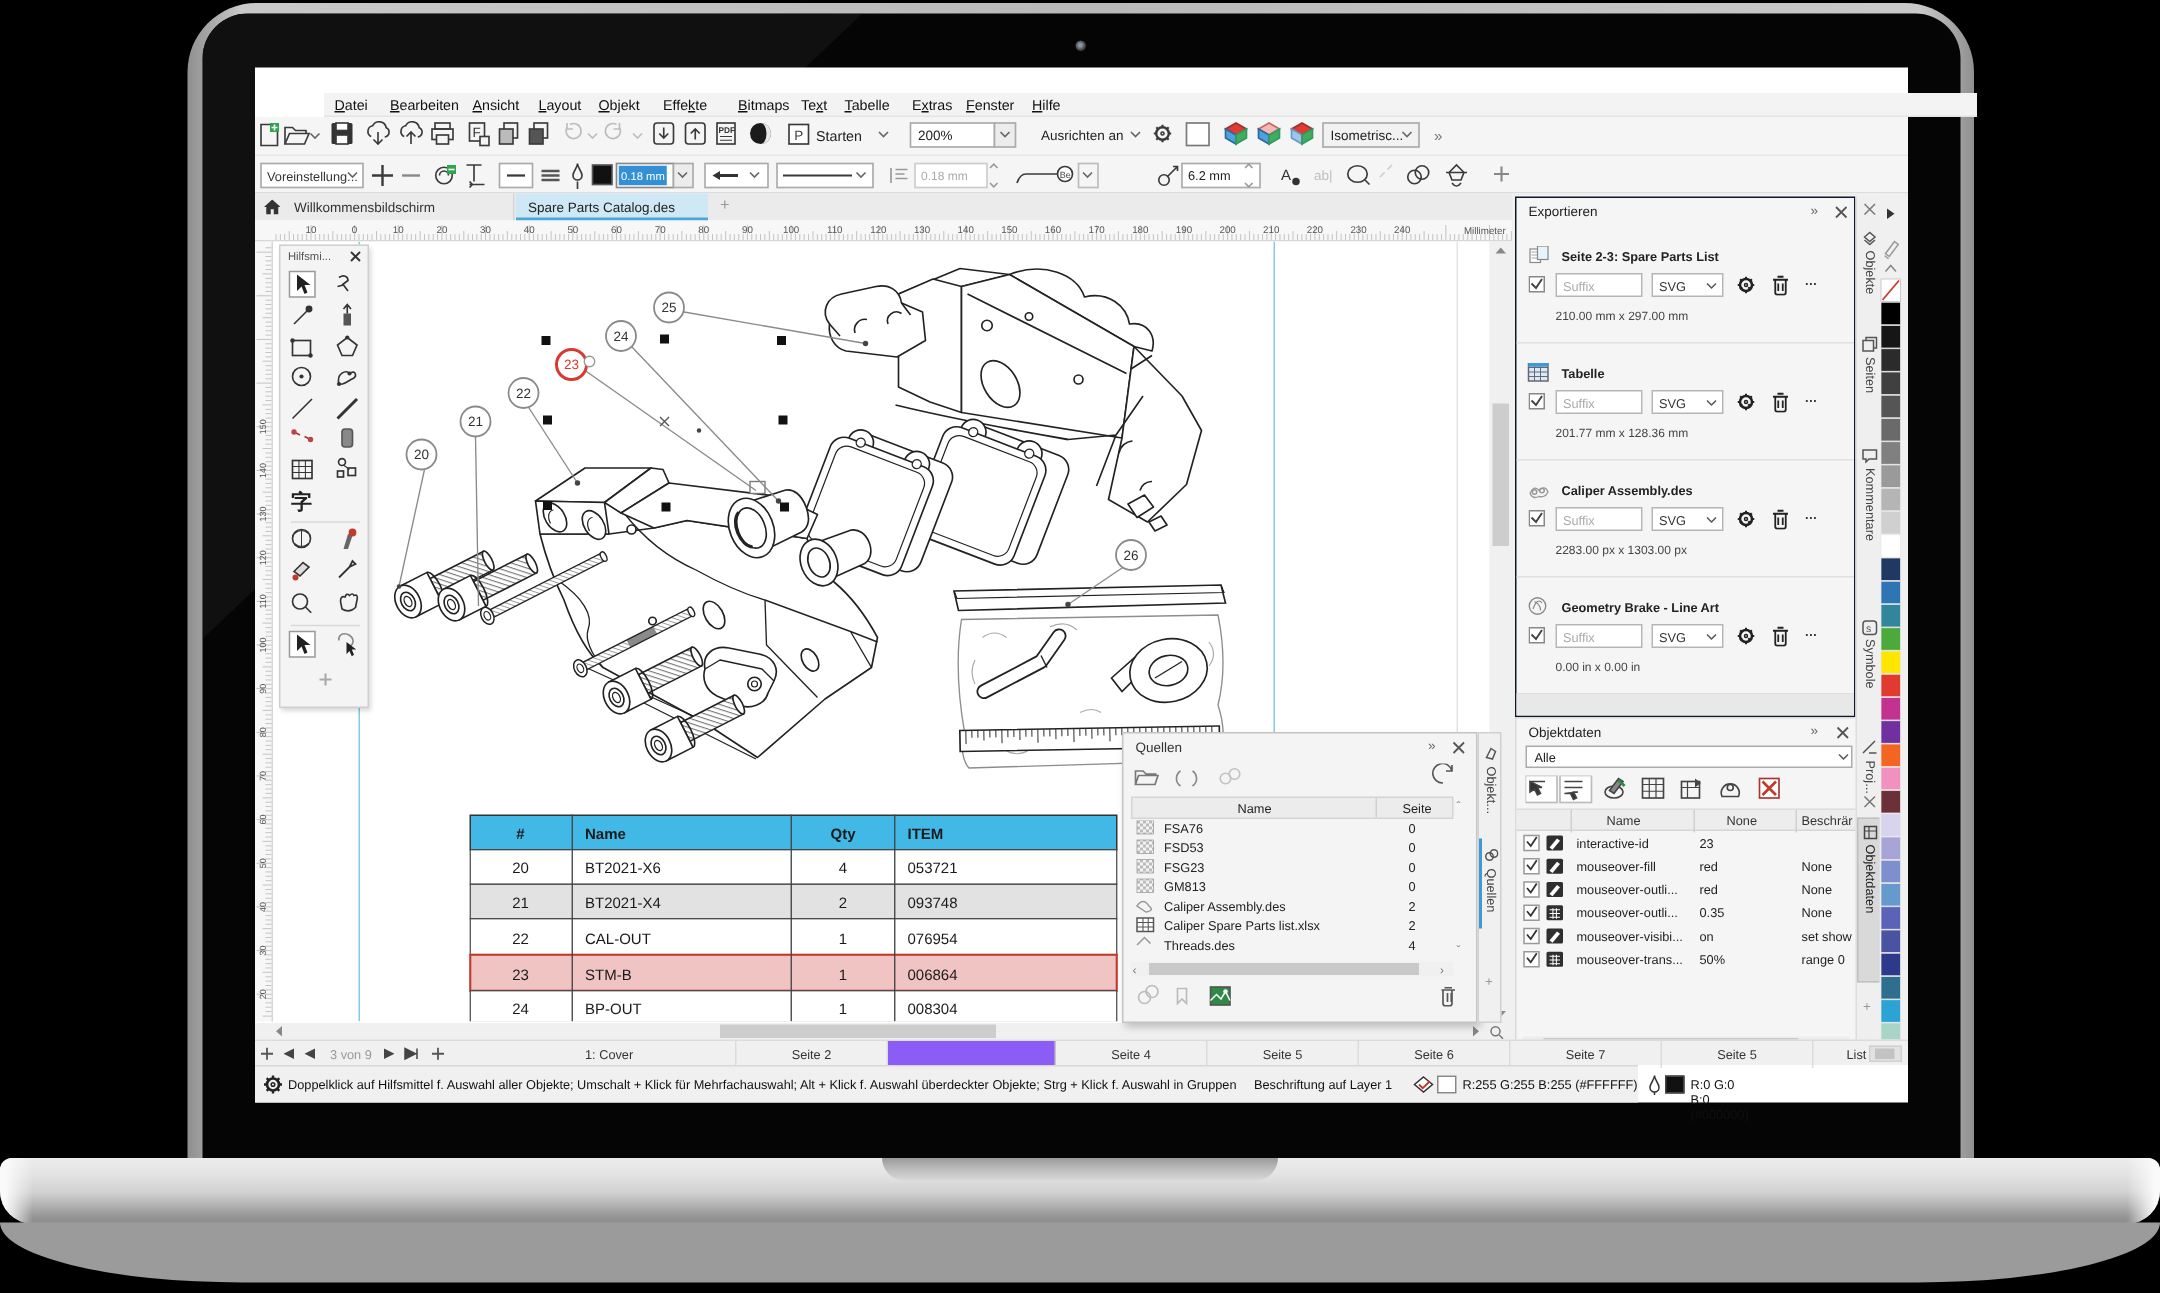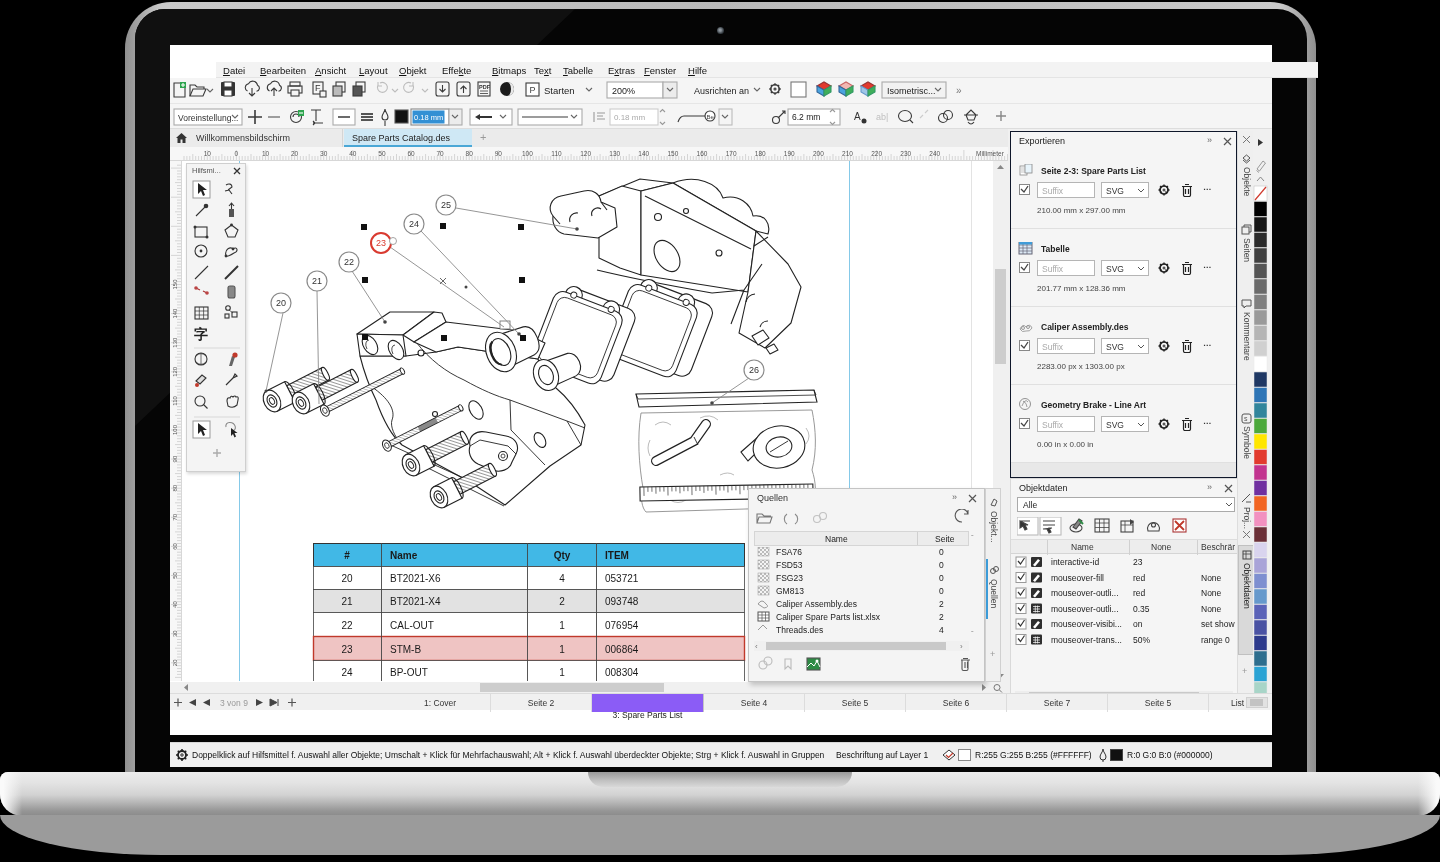"1: Cover" div.abs { text-align: center -> left }
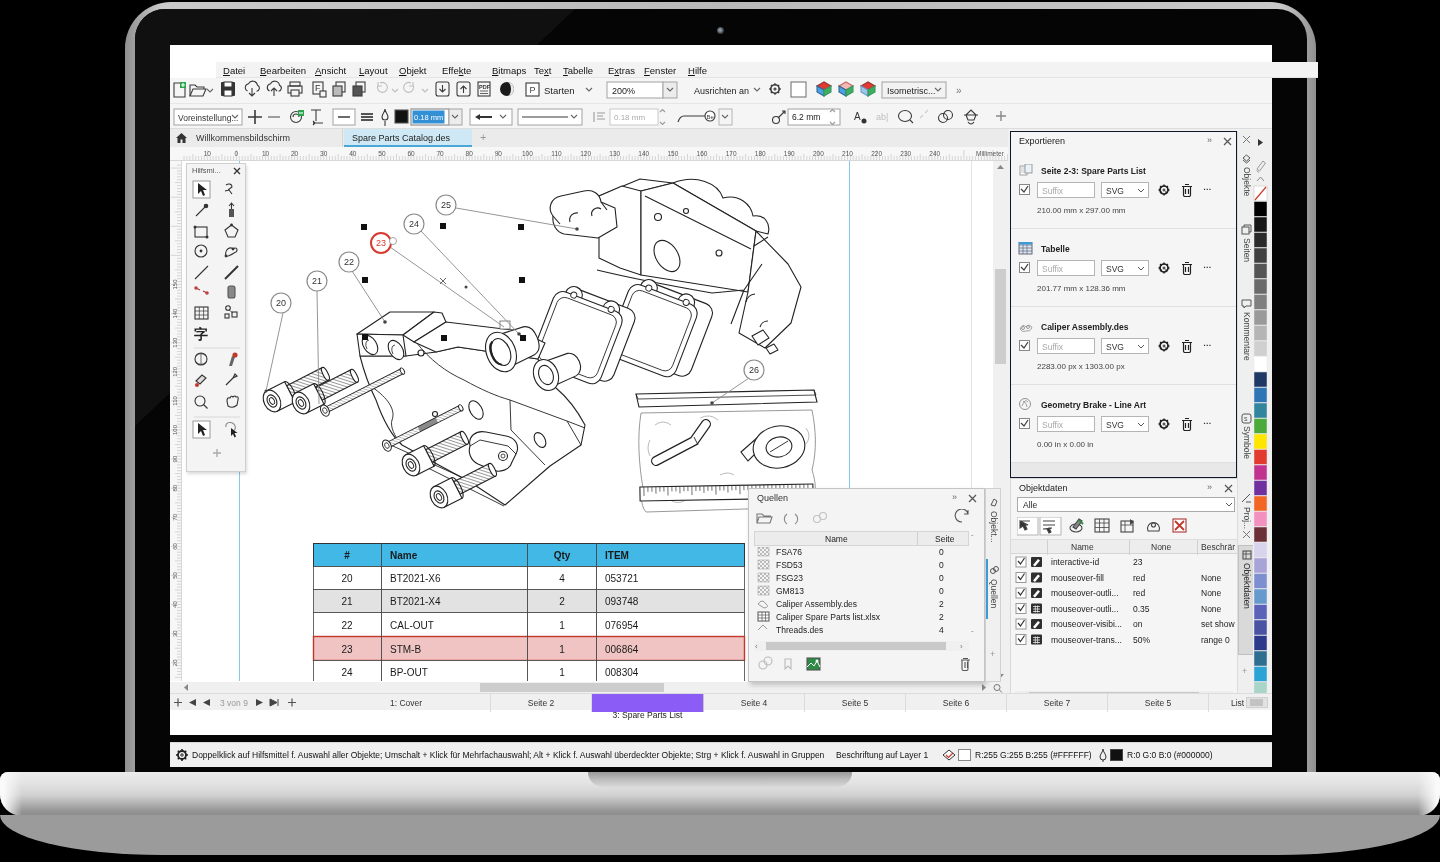"Doppelklick auf Hilfsmittel f. Auswahl" #statusbar { margin-top: 32px -> none; width: 1102px -> 922px }
